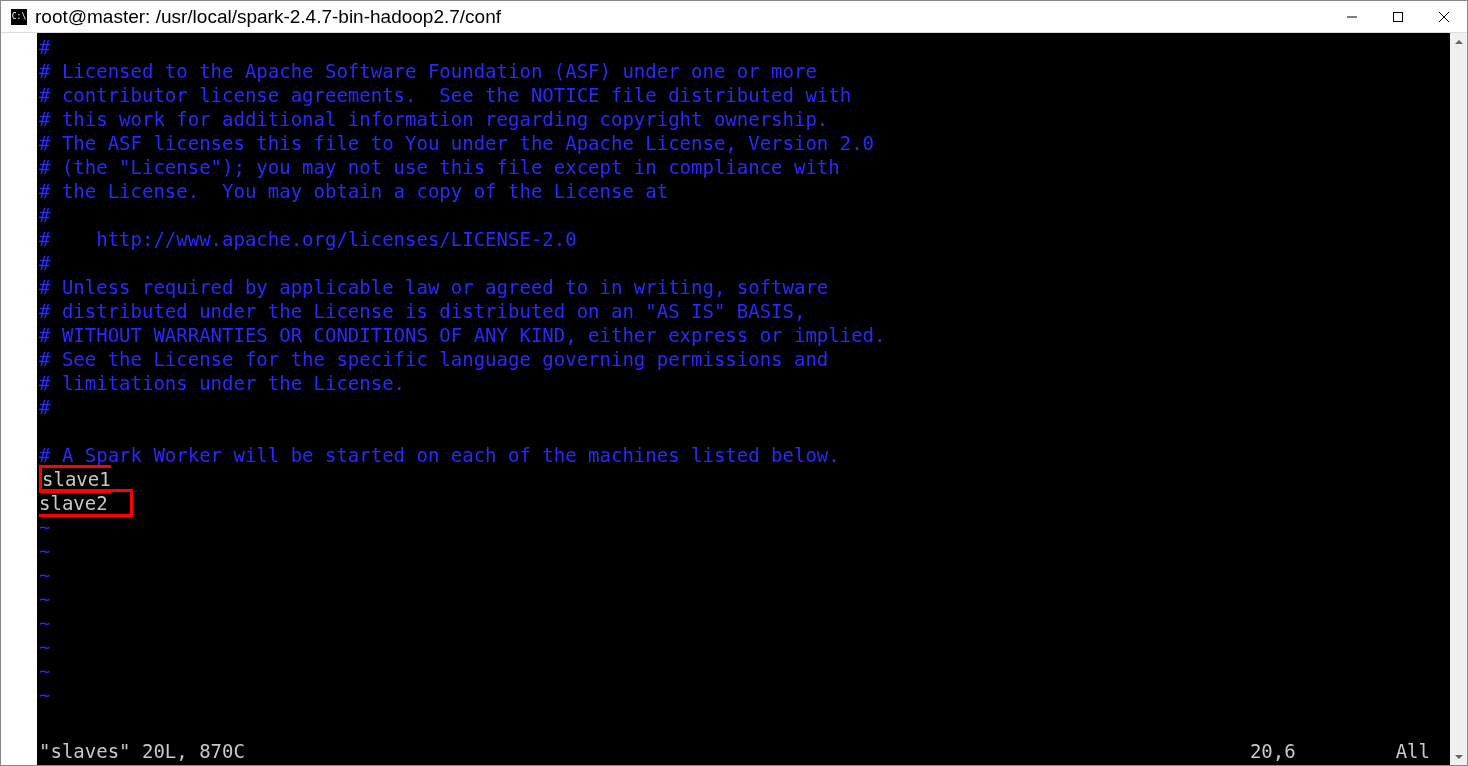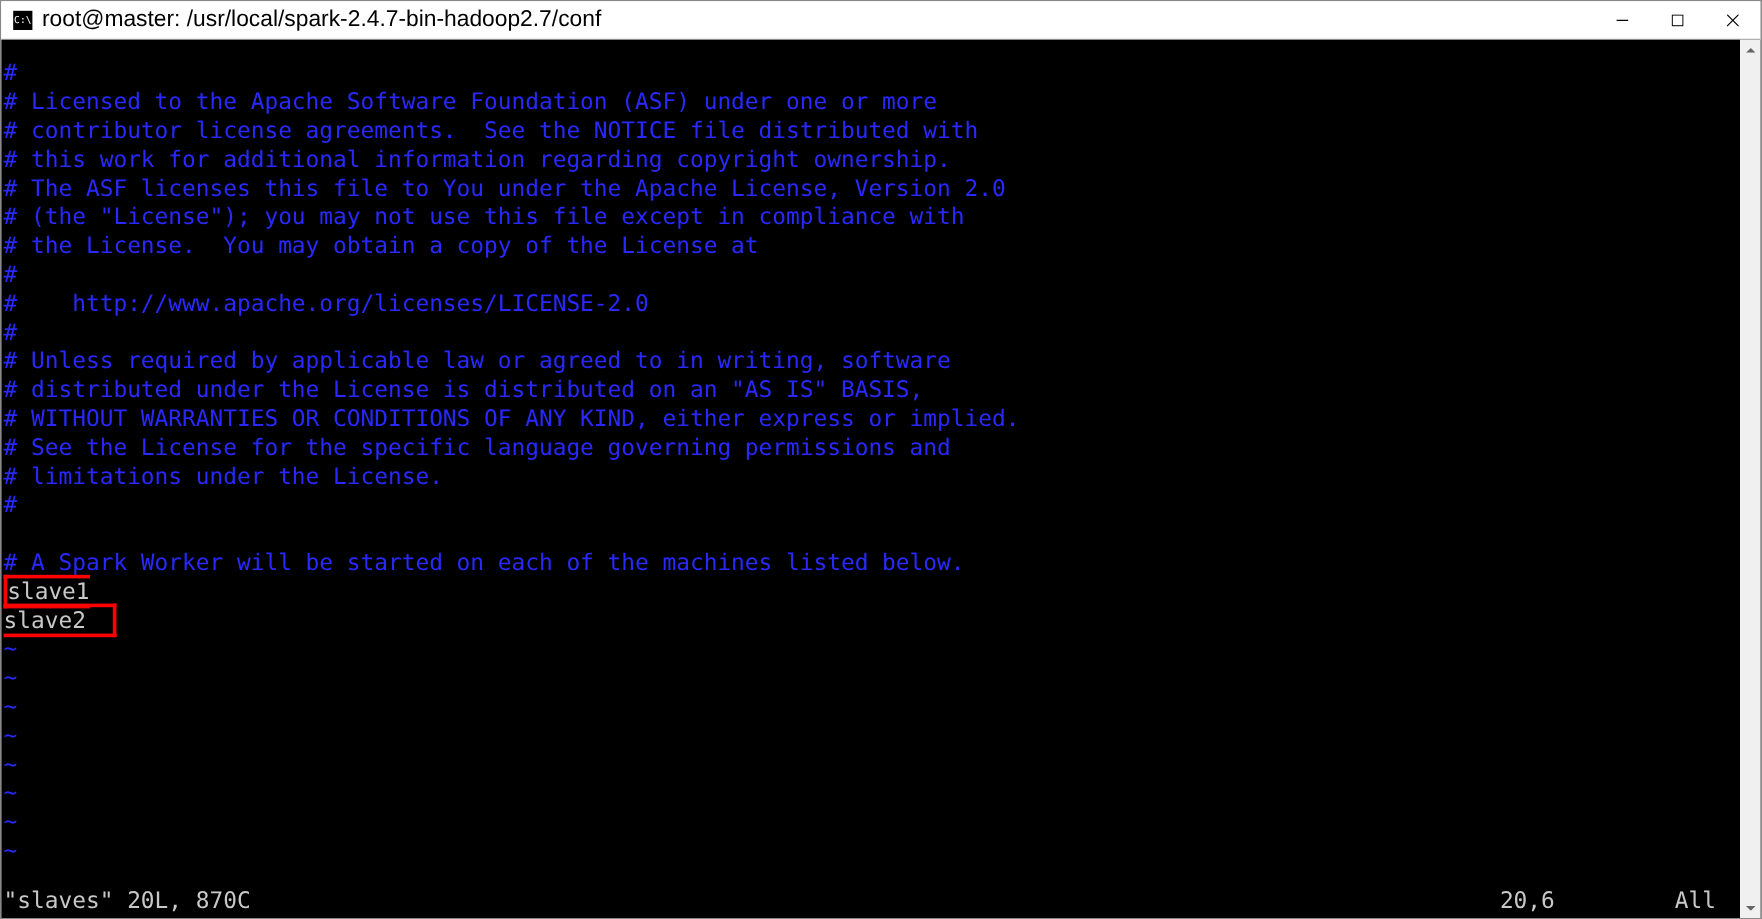"# # Licensed to the" .terminal { margin-left: none -> 36px; padding: 16px 2px -> 2px 2px }
